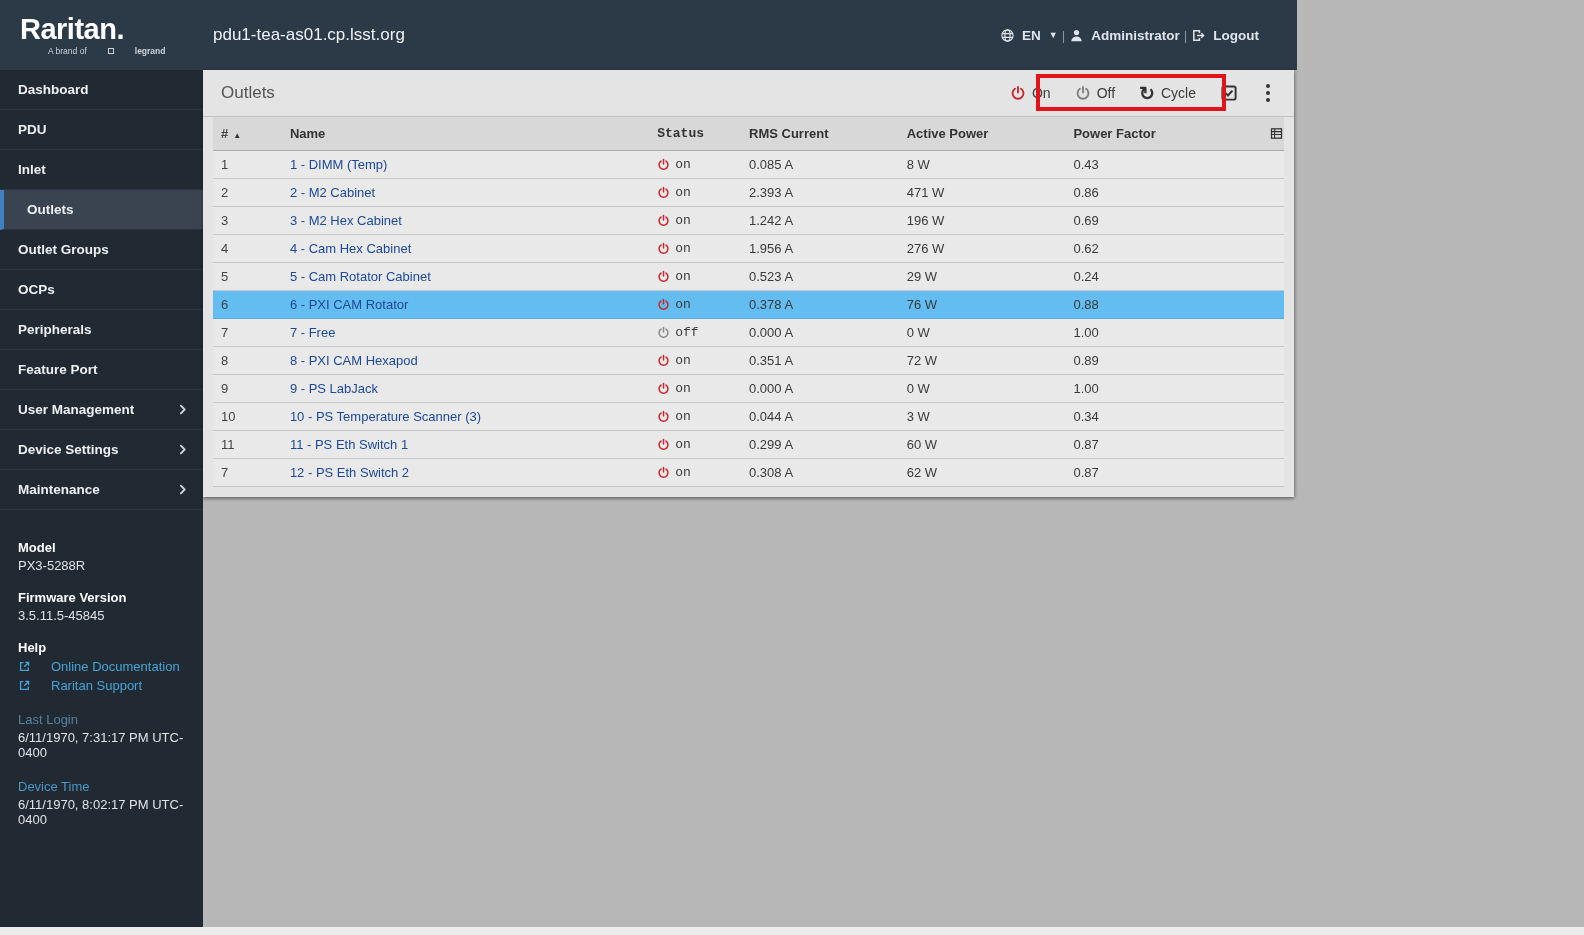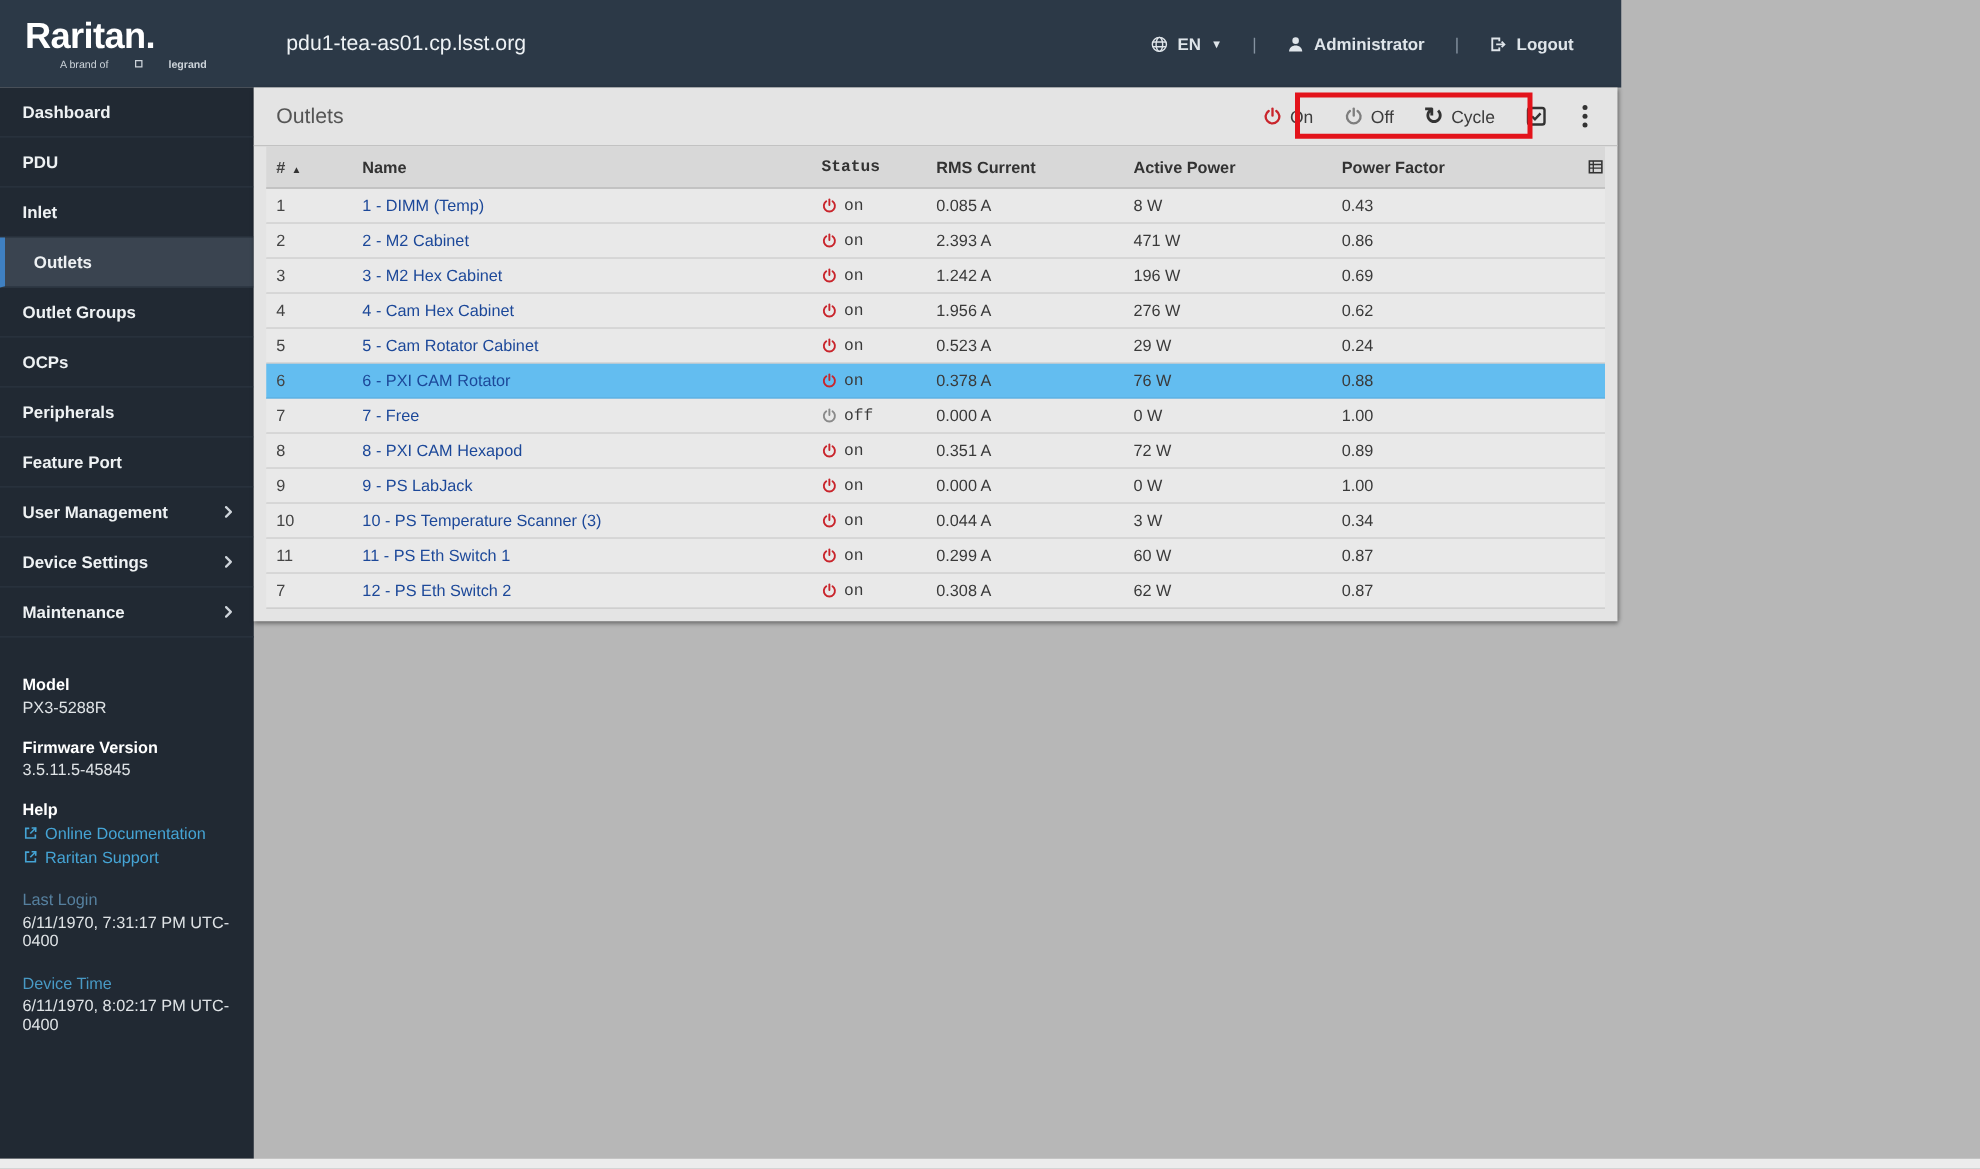"pdu1-tea-as01.cp.lsst.org" .host-title { margin-left: 26px -> 10px }
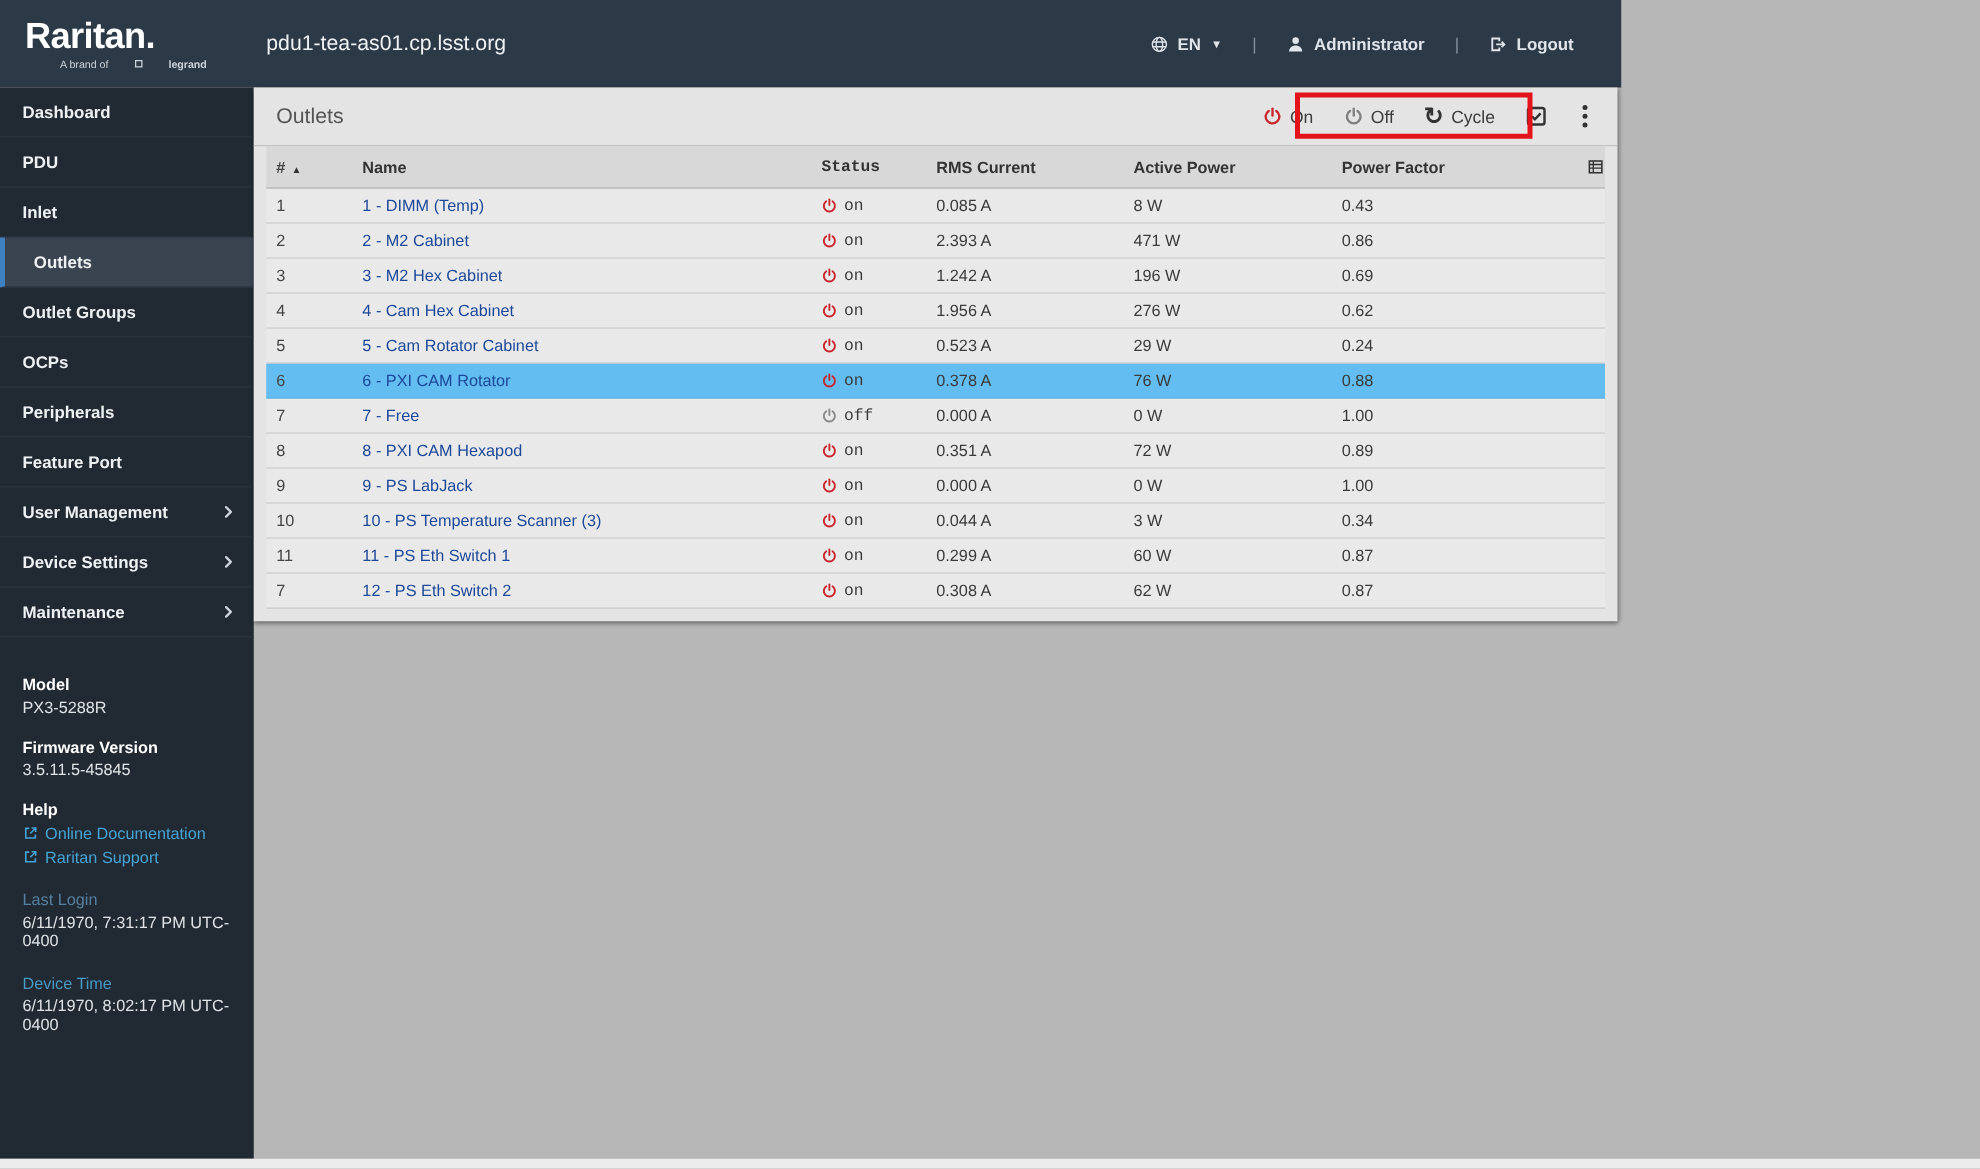"EN" .header-right { gap: 24px -> 4px }
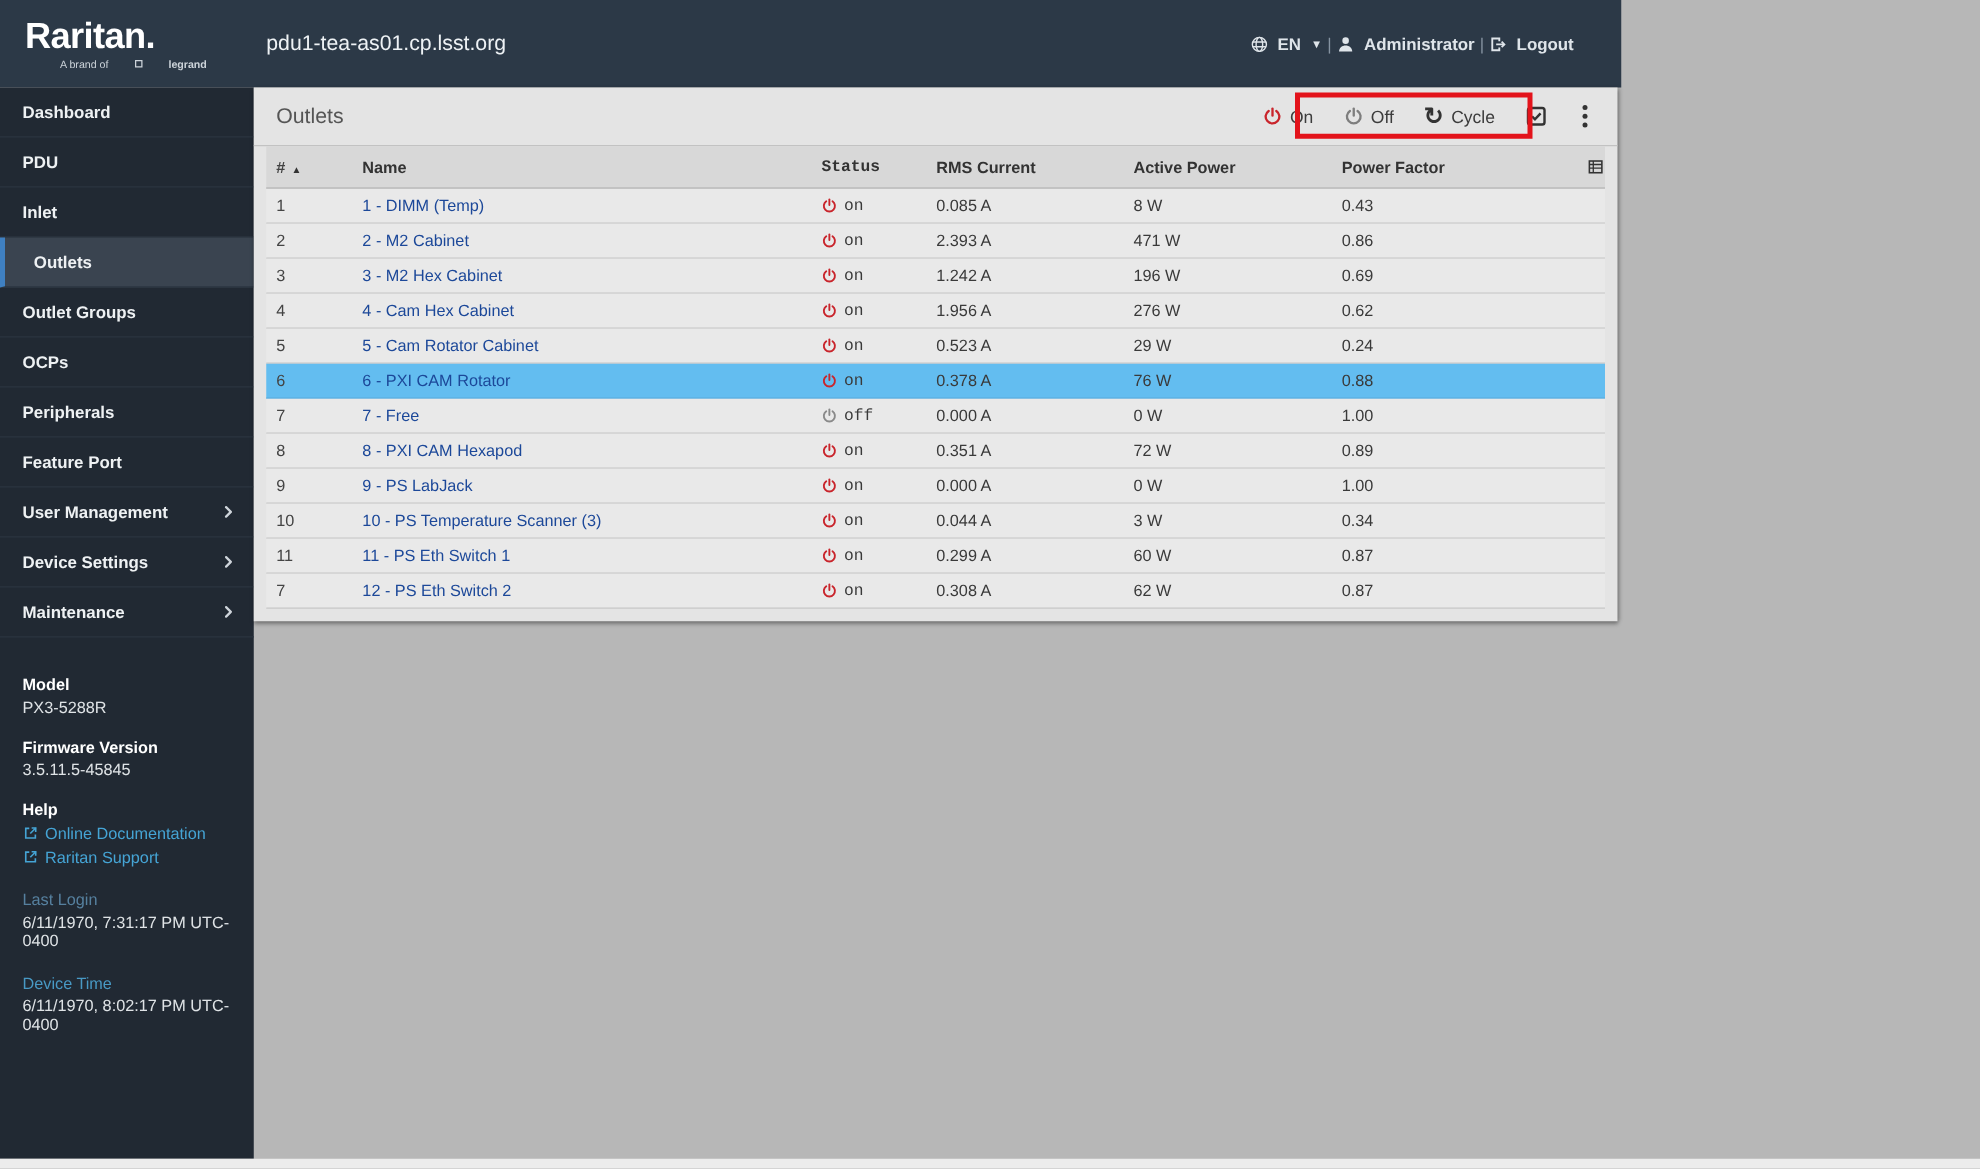"Online Documentation" .info-link { gap: 5px -> 20px }
